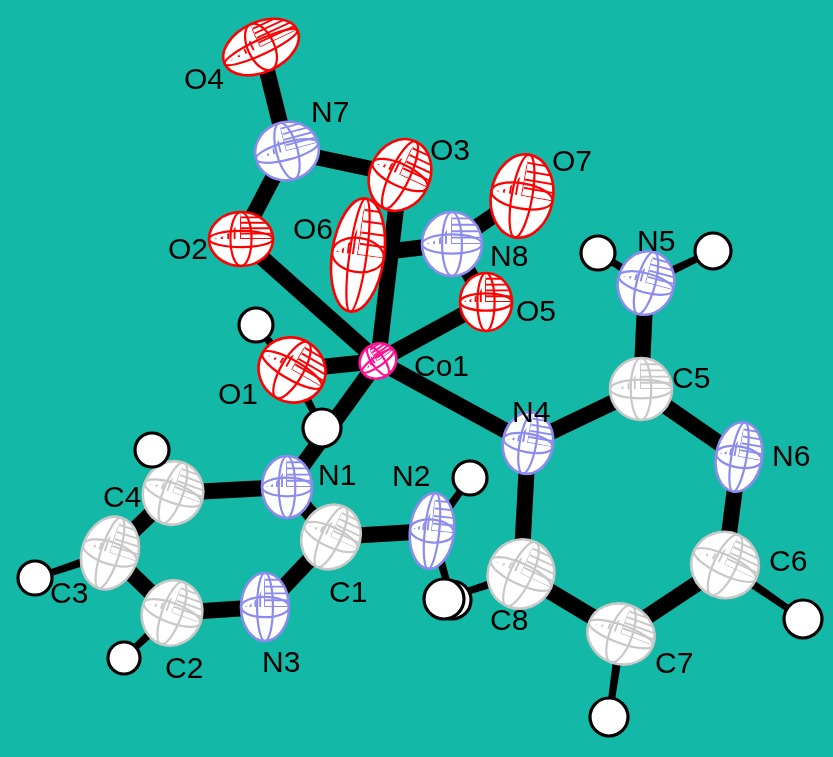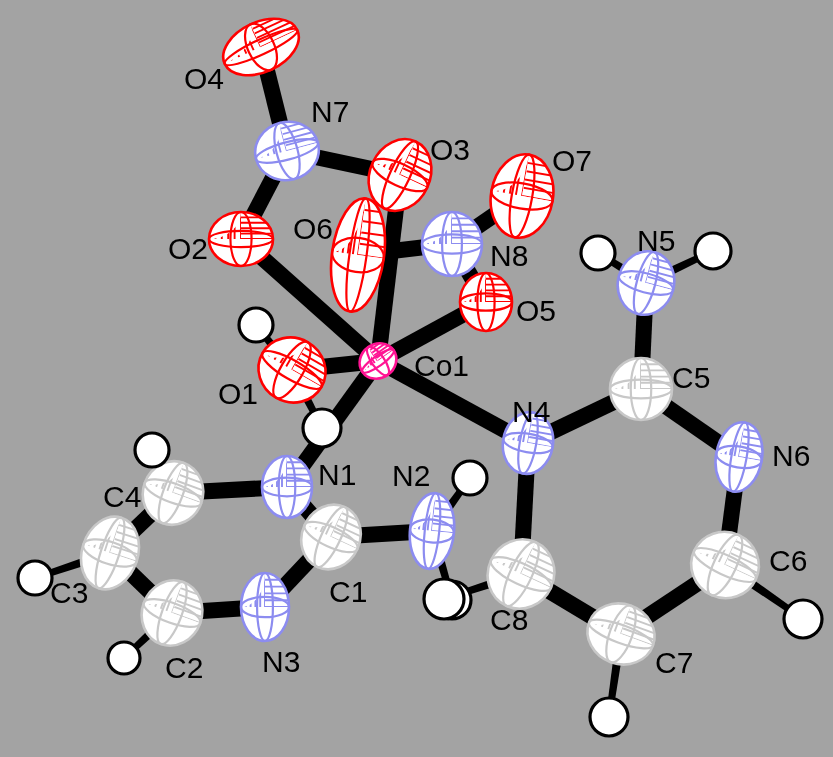"O4" #stage { background: #a3a3a3 -> #14b8a6 }
